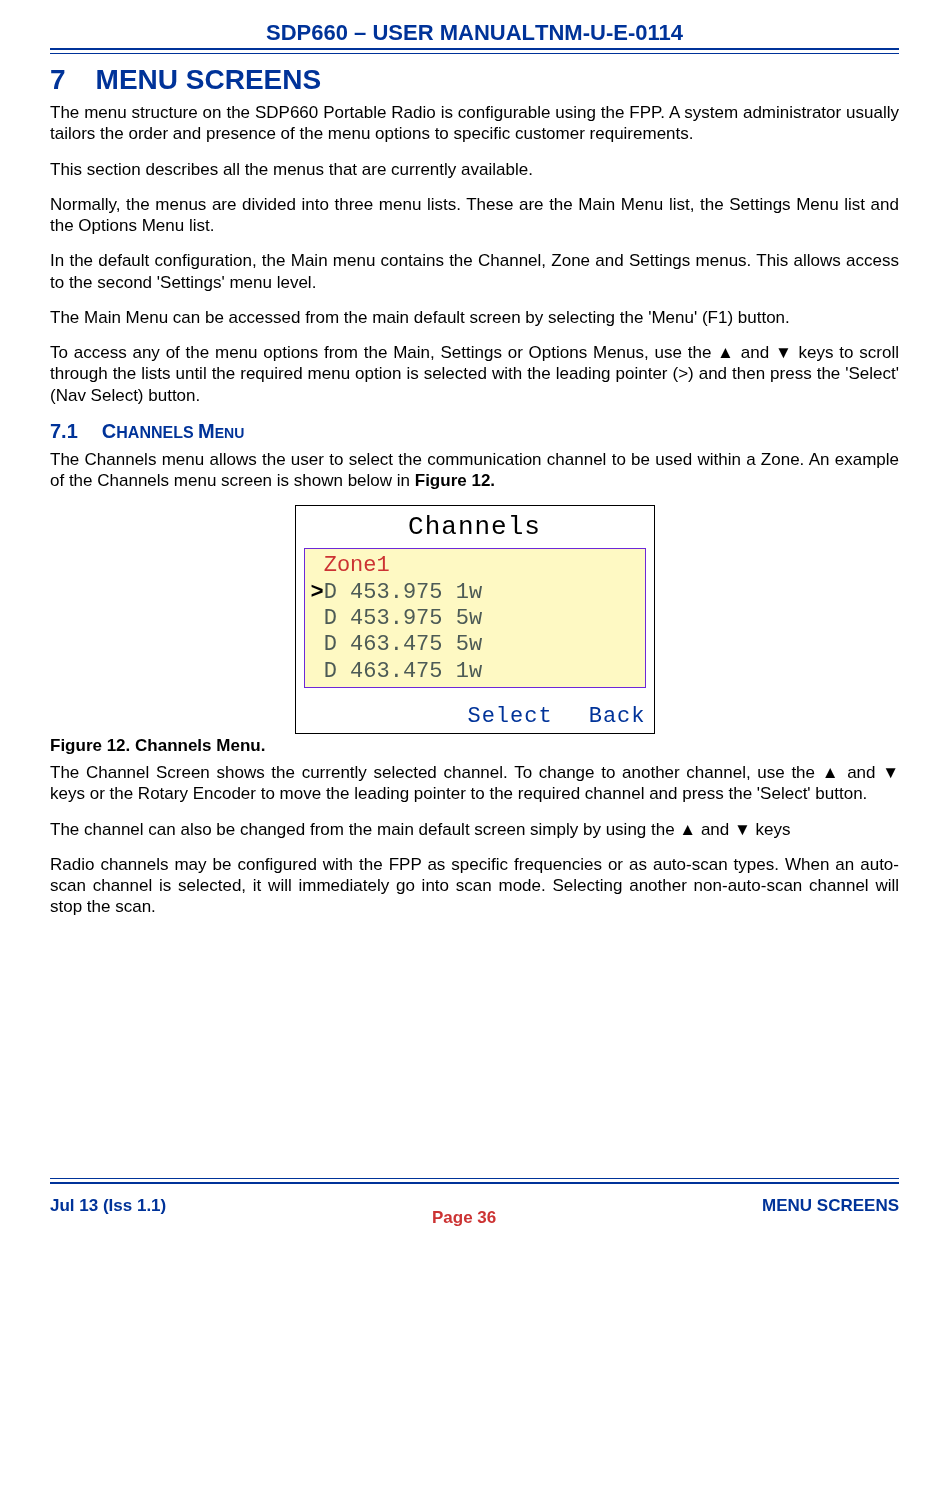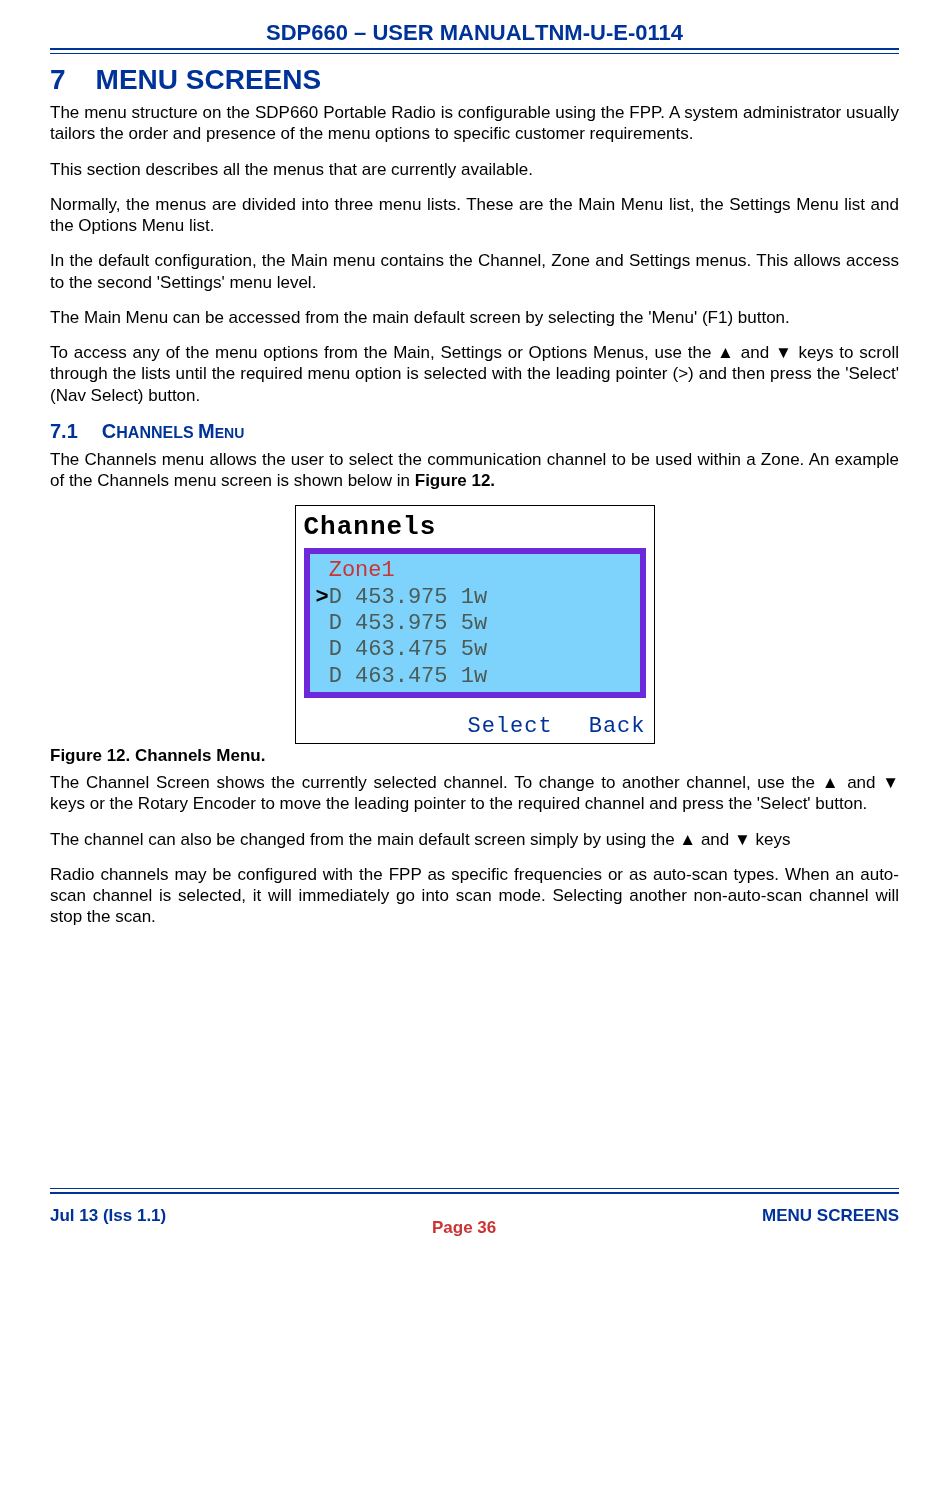"Channels" .lcd-title { font-weight: bold -> normal; text-align: none -> center }
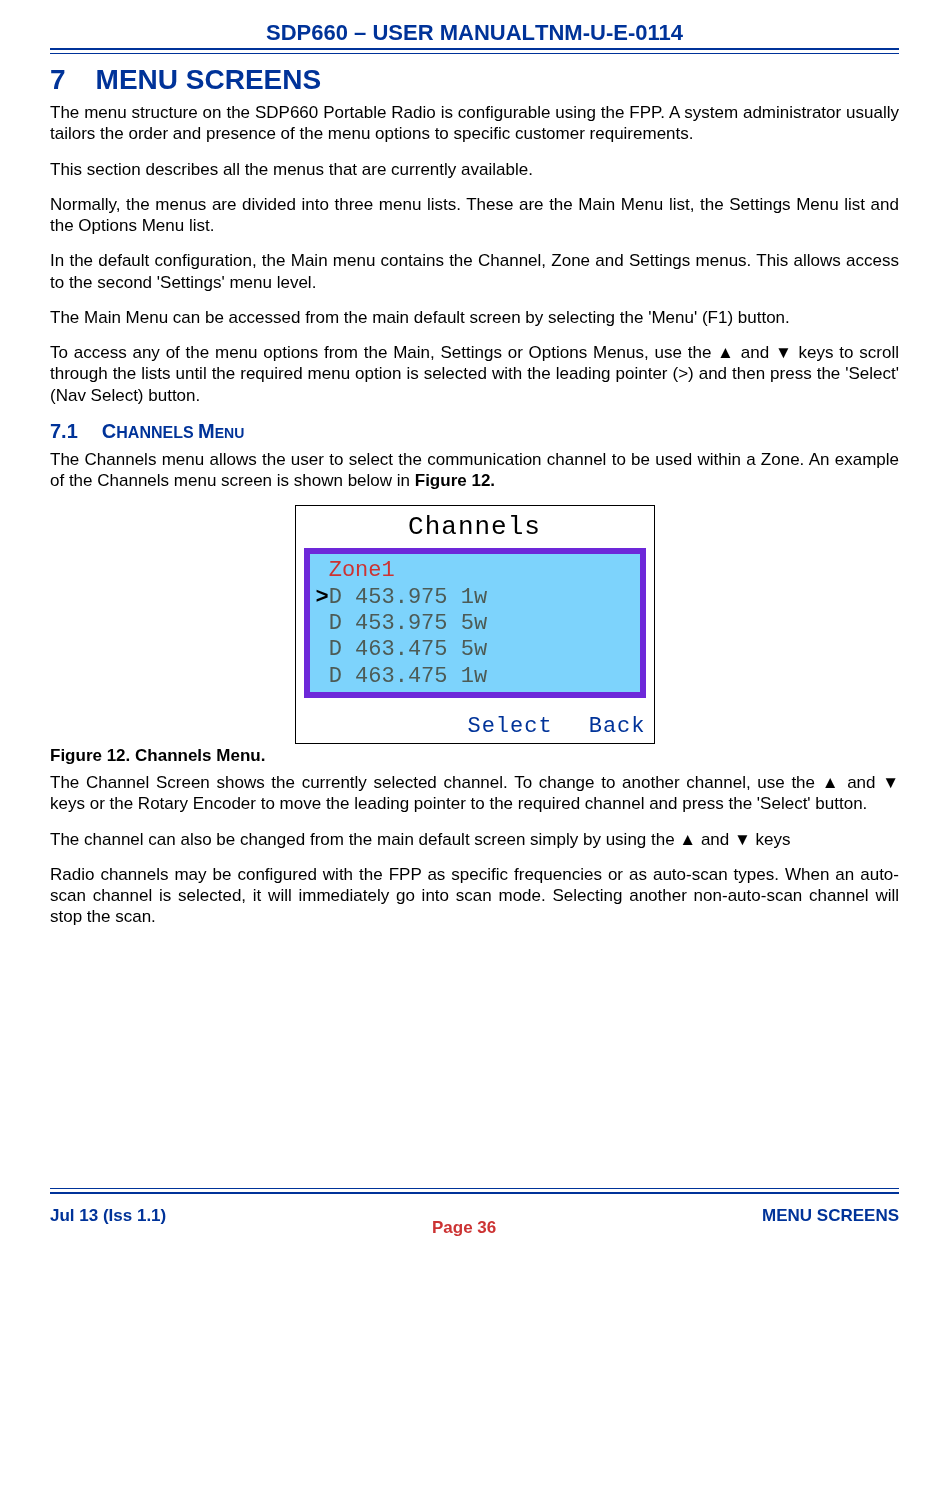"Zone1" .lcd-inner { background: #7dd3fc -> #fef9c3; border: 6px solid #6d28d9 -> 1px solid #6d28d9 }
